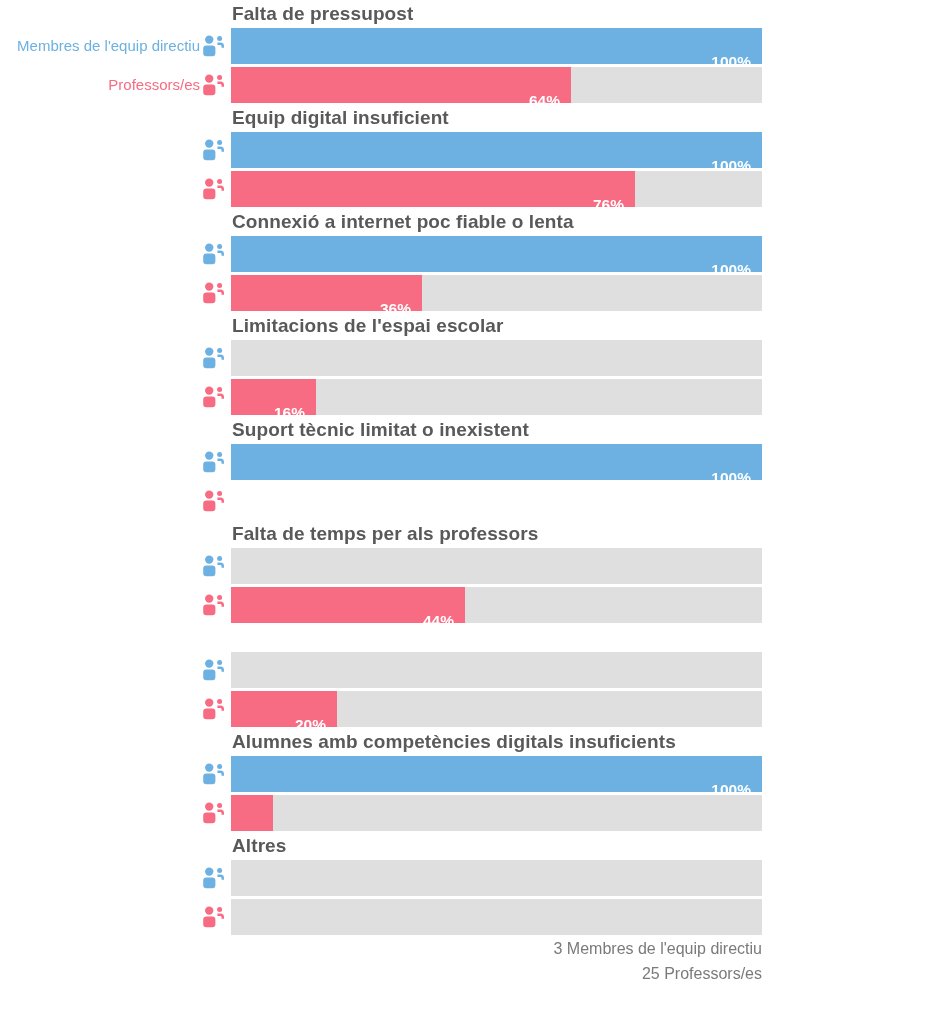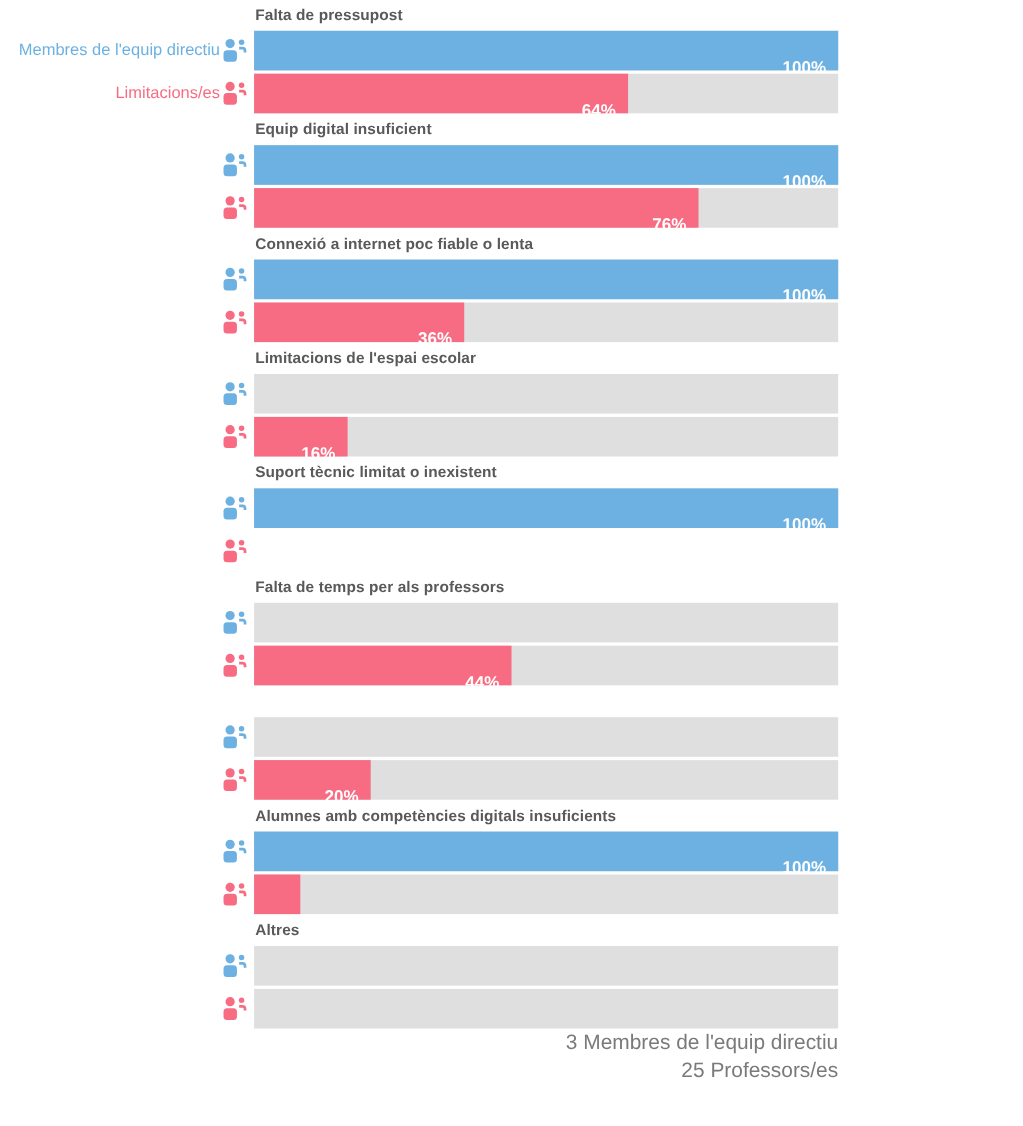"Falta de pressupost" .group-title { font-size: 14px -> 19px }
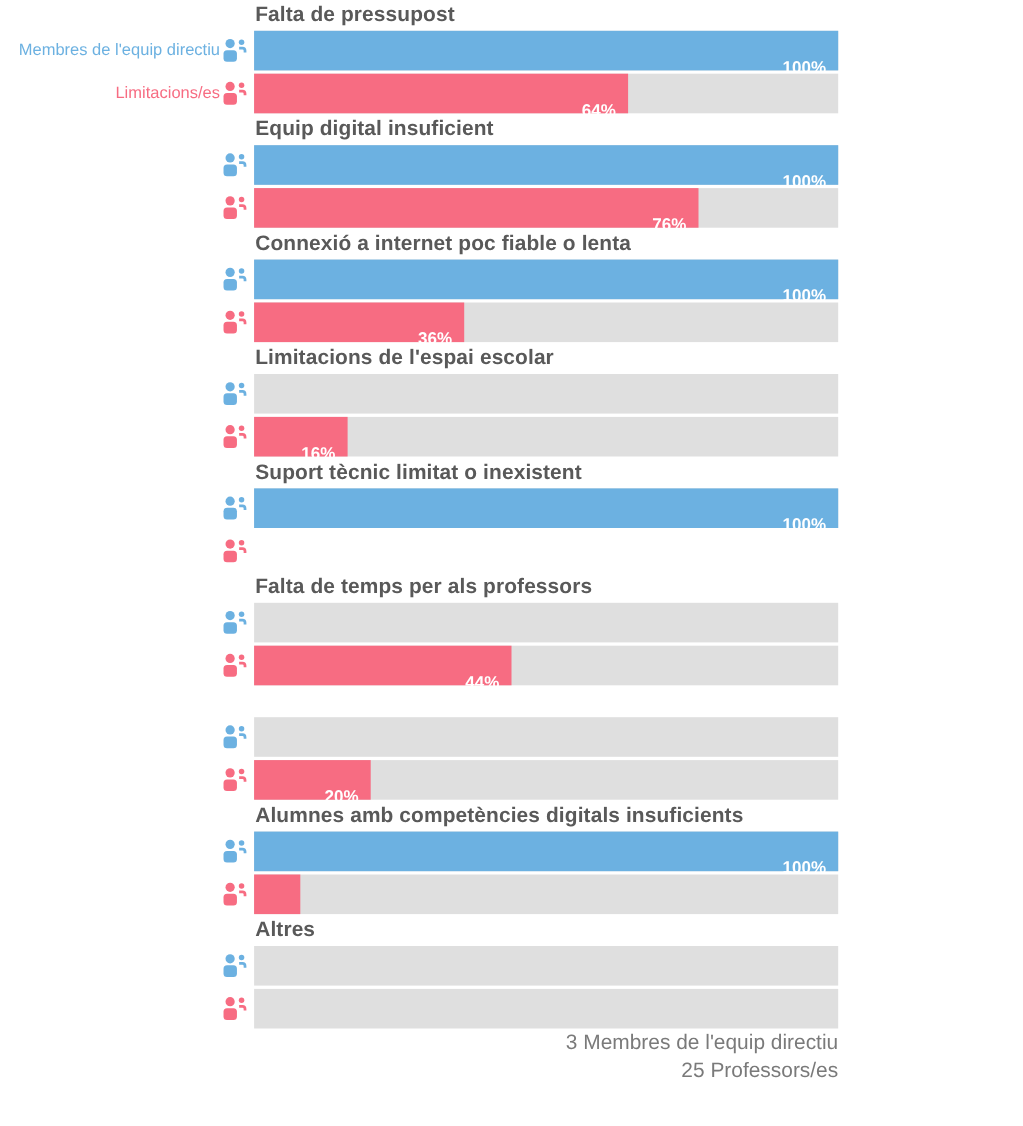"Limitacions/es" div.legend-label { text: Limitacions/es -> Professors/es }
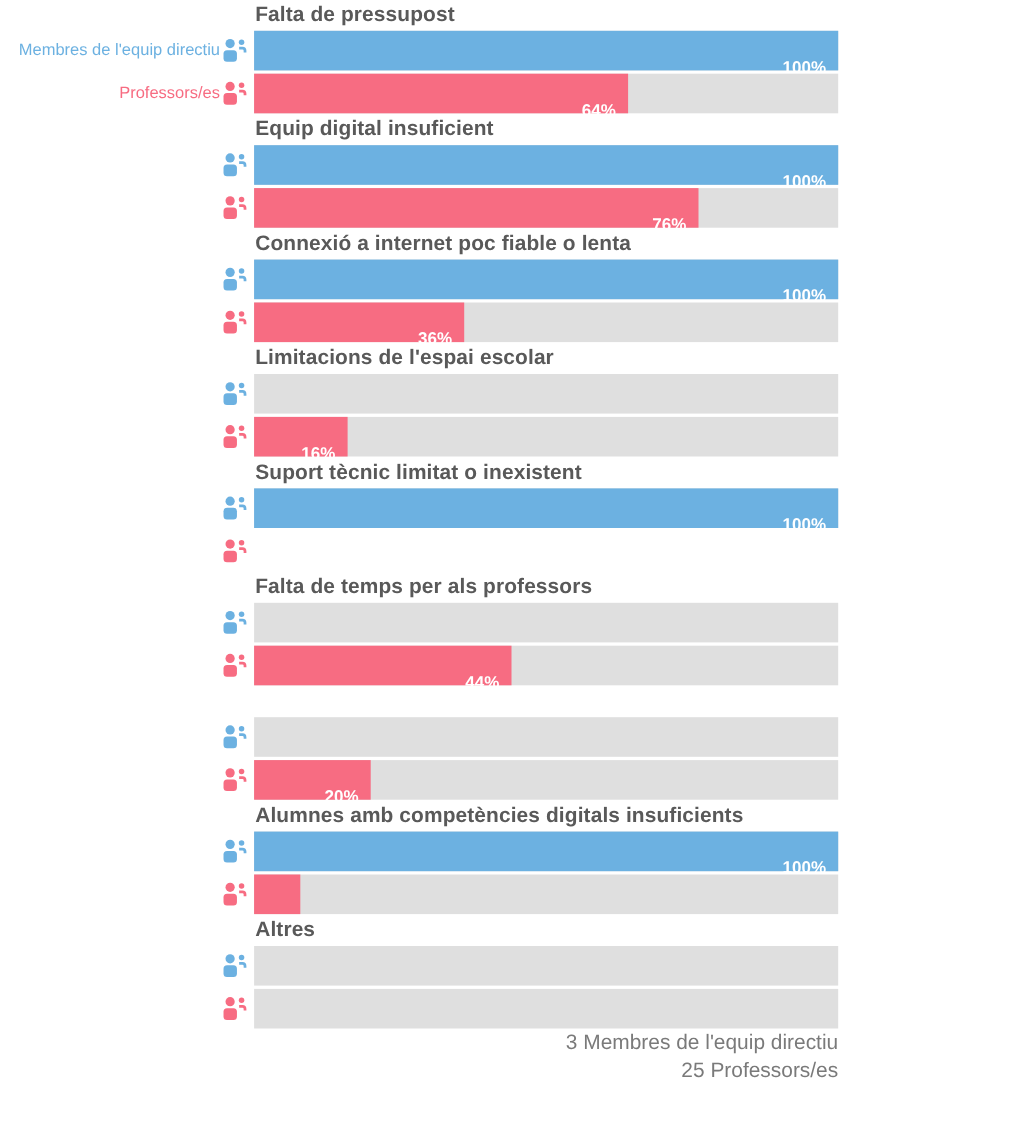"3 Membres de l'equip directiu" .footer-line { font-size: 19px -> 16px }
